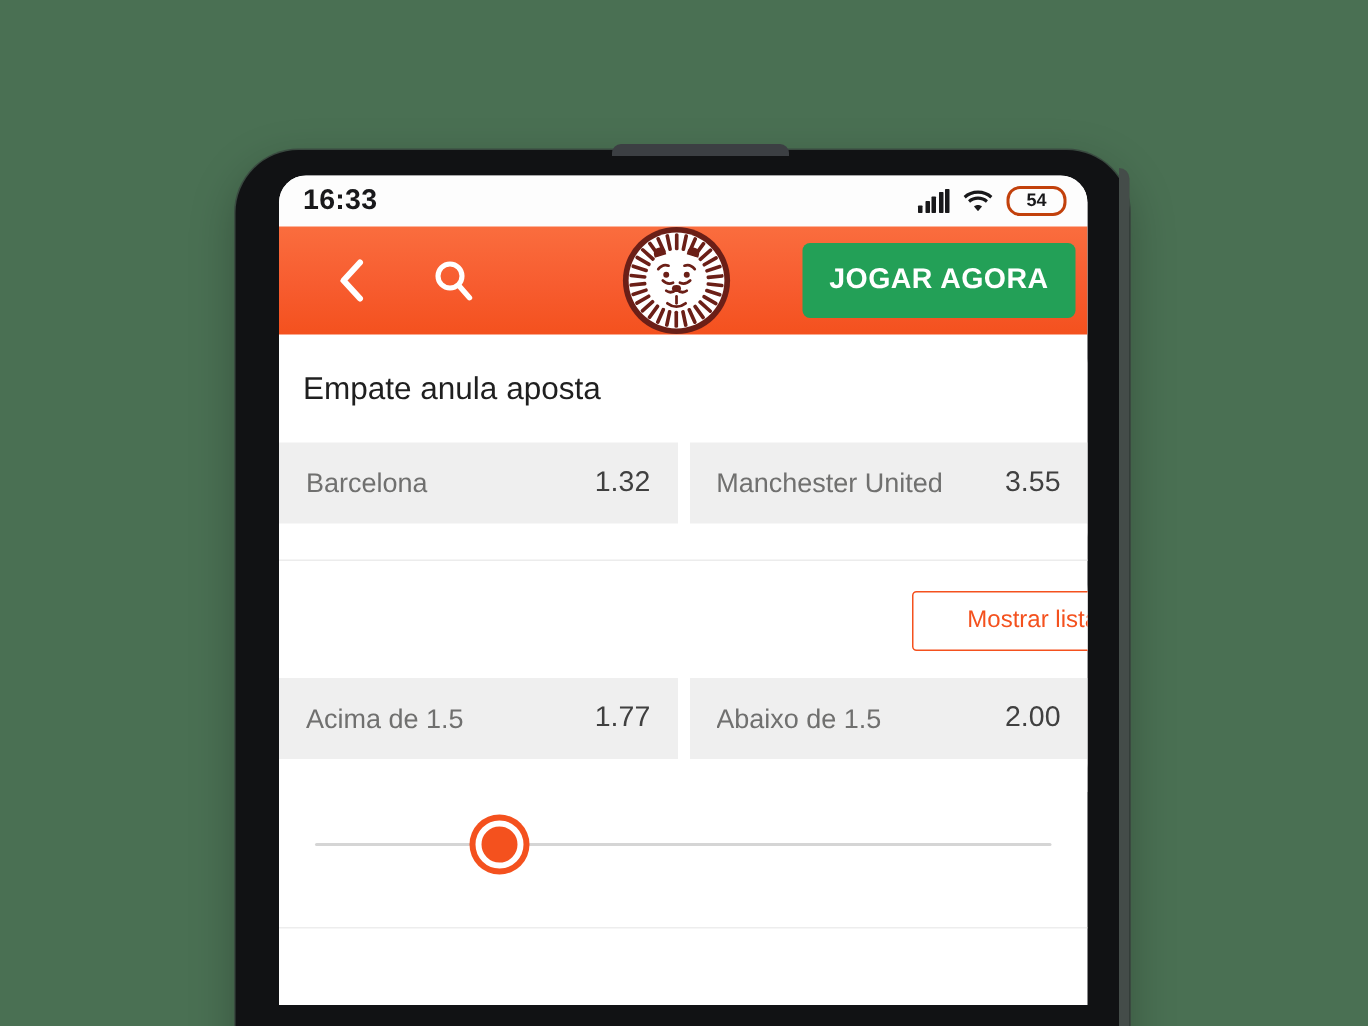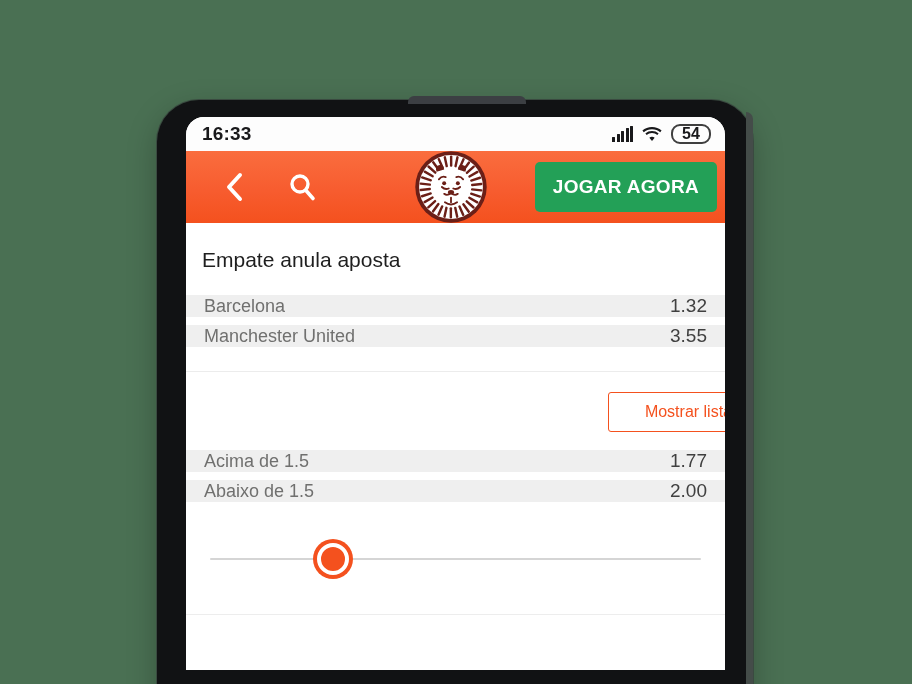"54" .battery-pill { border: 2px solid #404040 -> 2px solid #c2410c; font-size: 16px -> 12px }
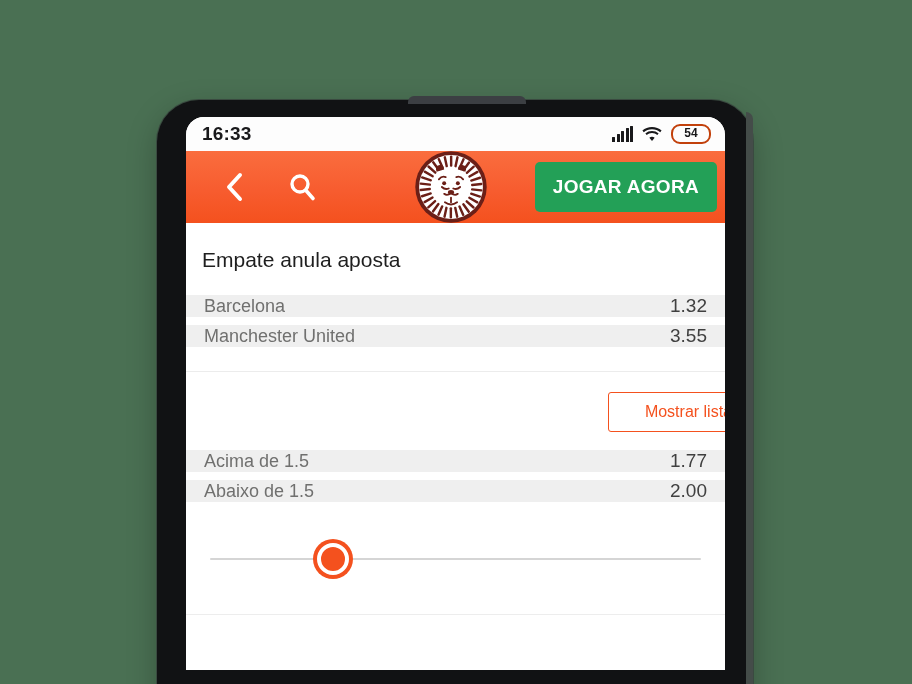"Barcelona" .odds-row { flex-direction: column -> none }
